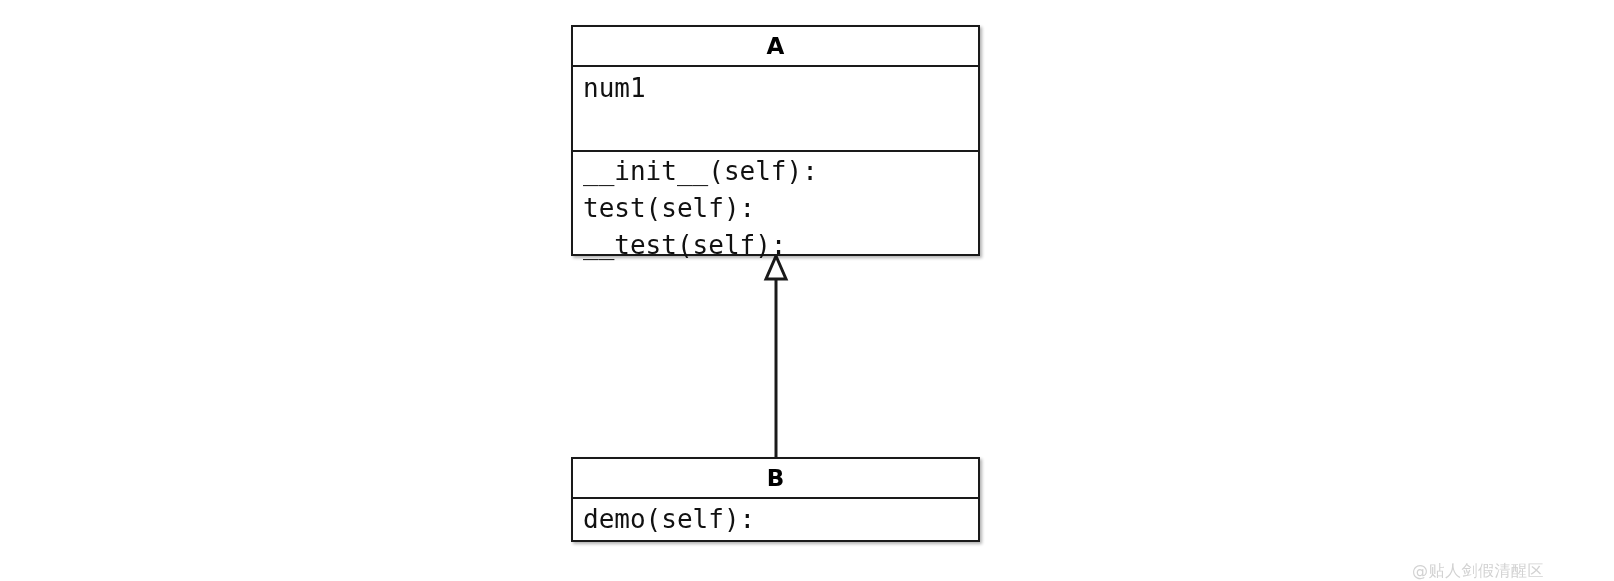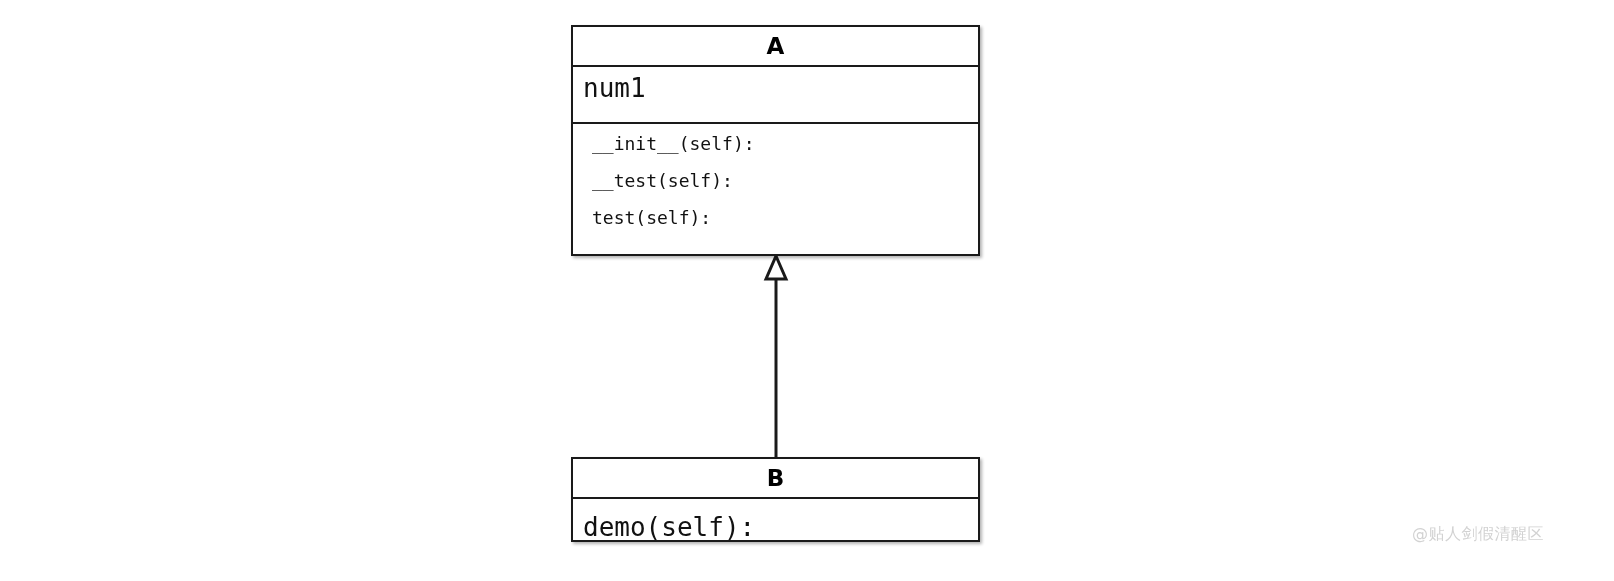"num1" #class-a-attributes { height: 57px -> 85px }
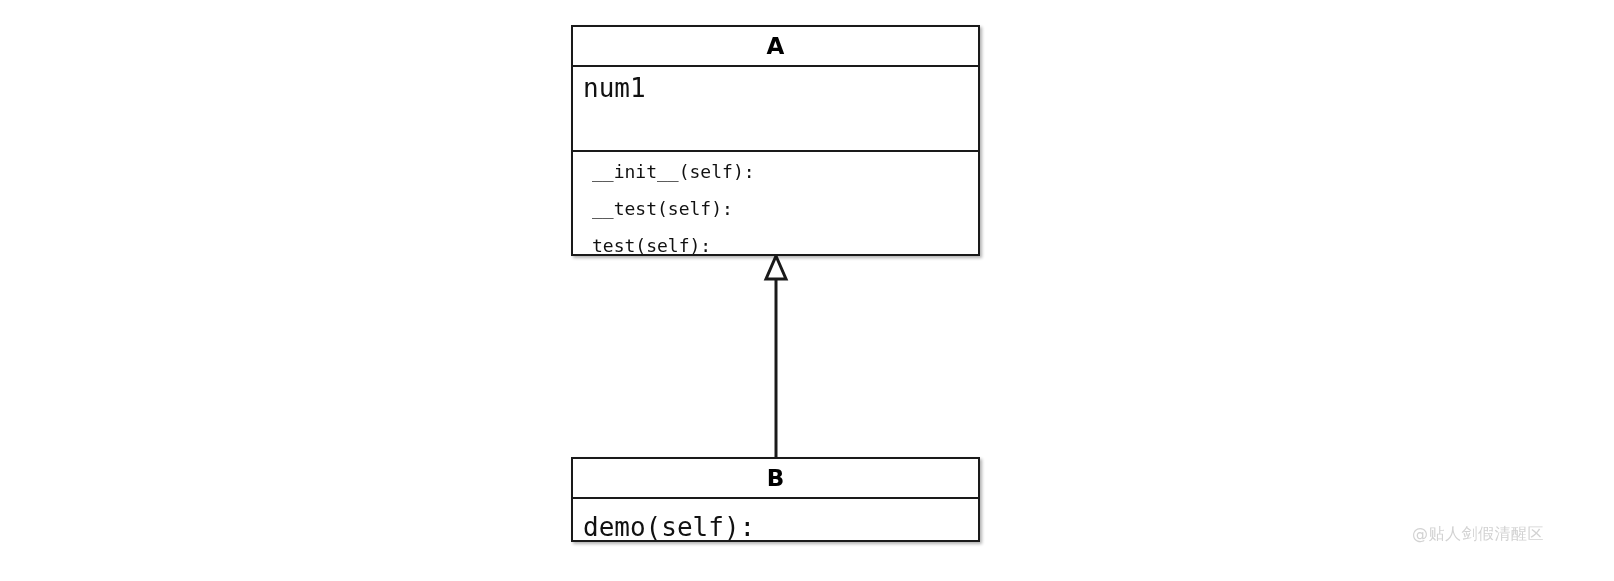"__init__(self):" #class-a-methods .member-row { font-size: 18px -> 26px; margin-left: 9px -> none }
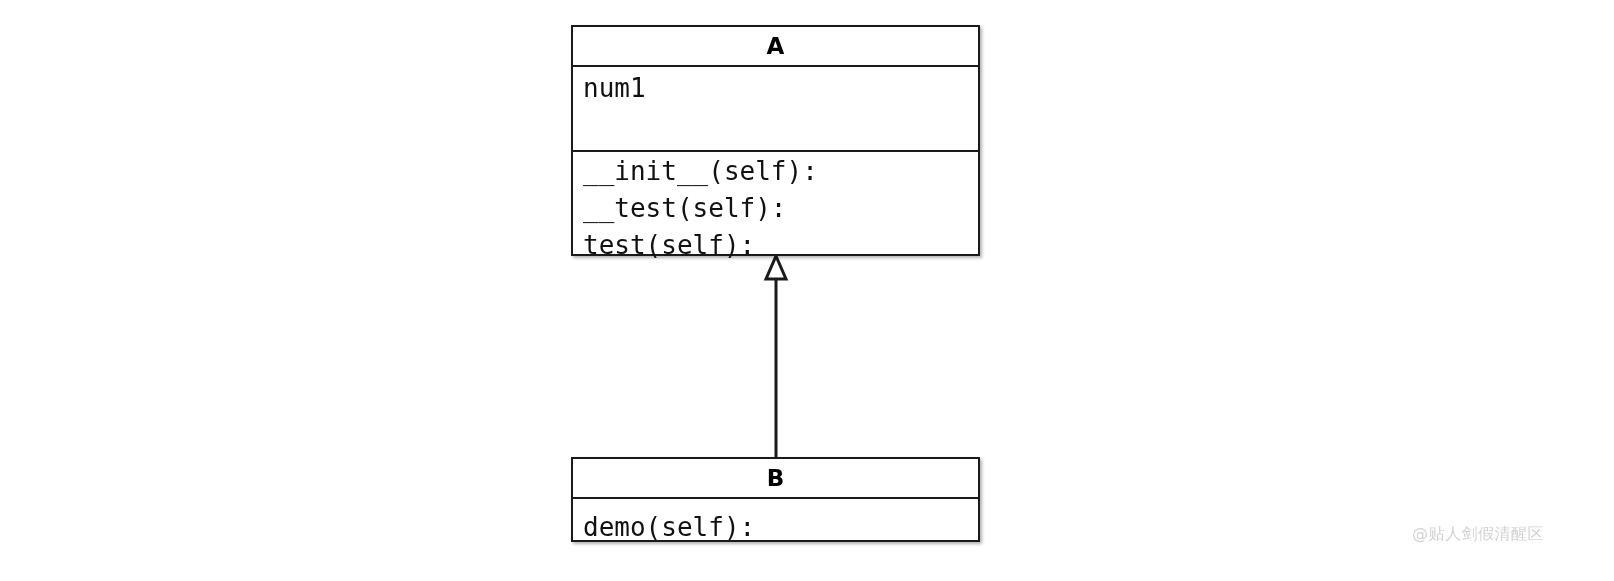"__test(self):" div.member-row { order: before "test(self):" -> after "test(self):" }
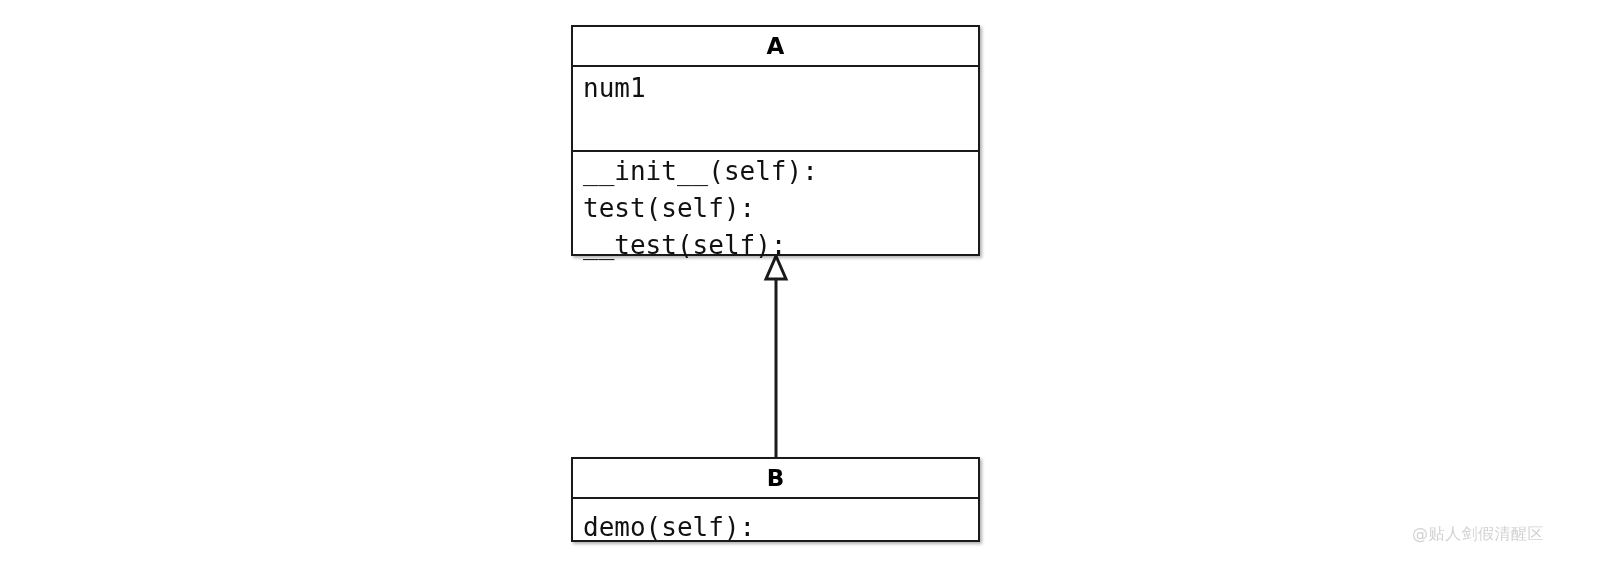"demo(self):" #class-b-methods { margin-top: 8px -> none }
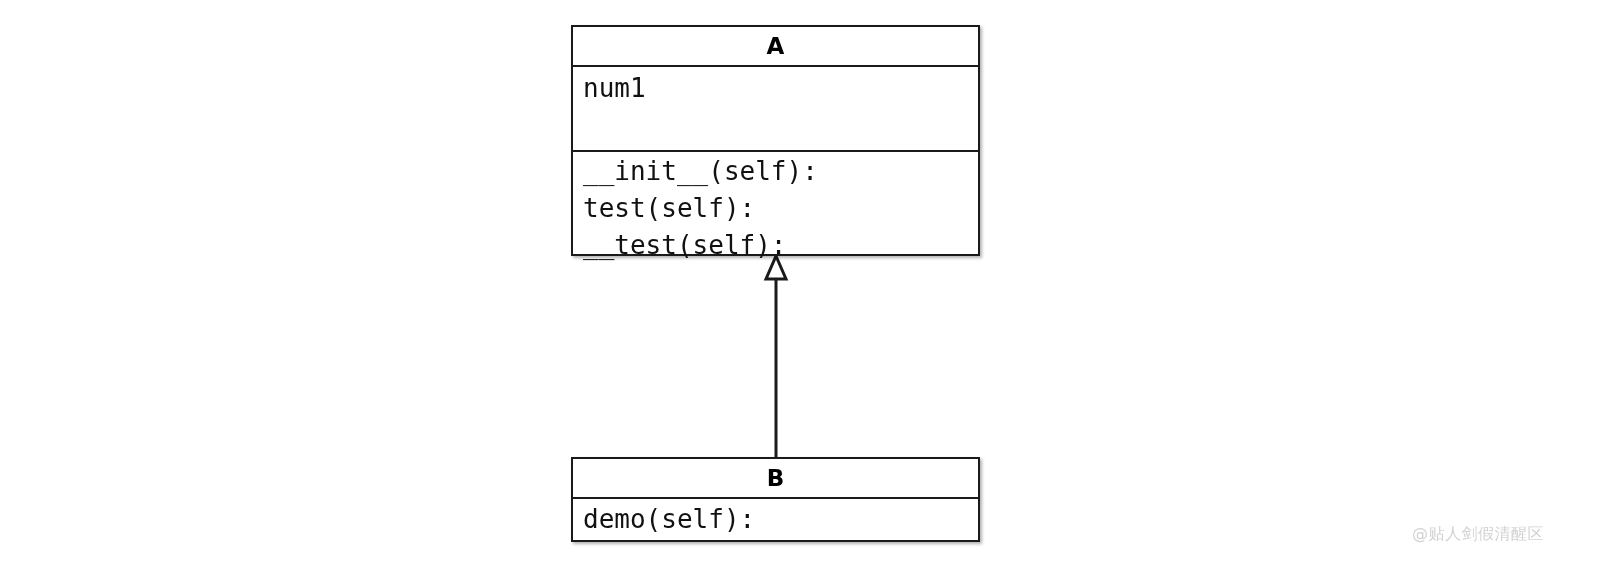"@贴人剑假清醒区" #watermark-secondary { top: 524px -> 561px }
